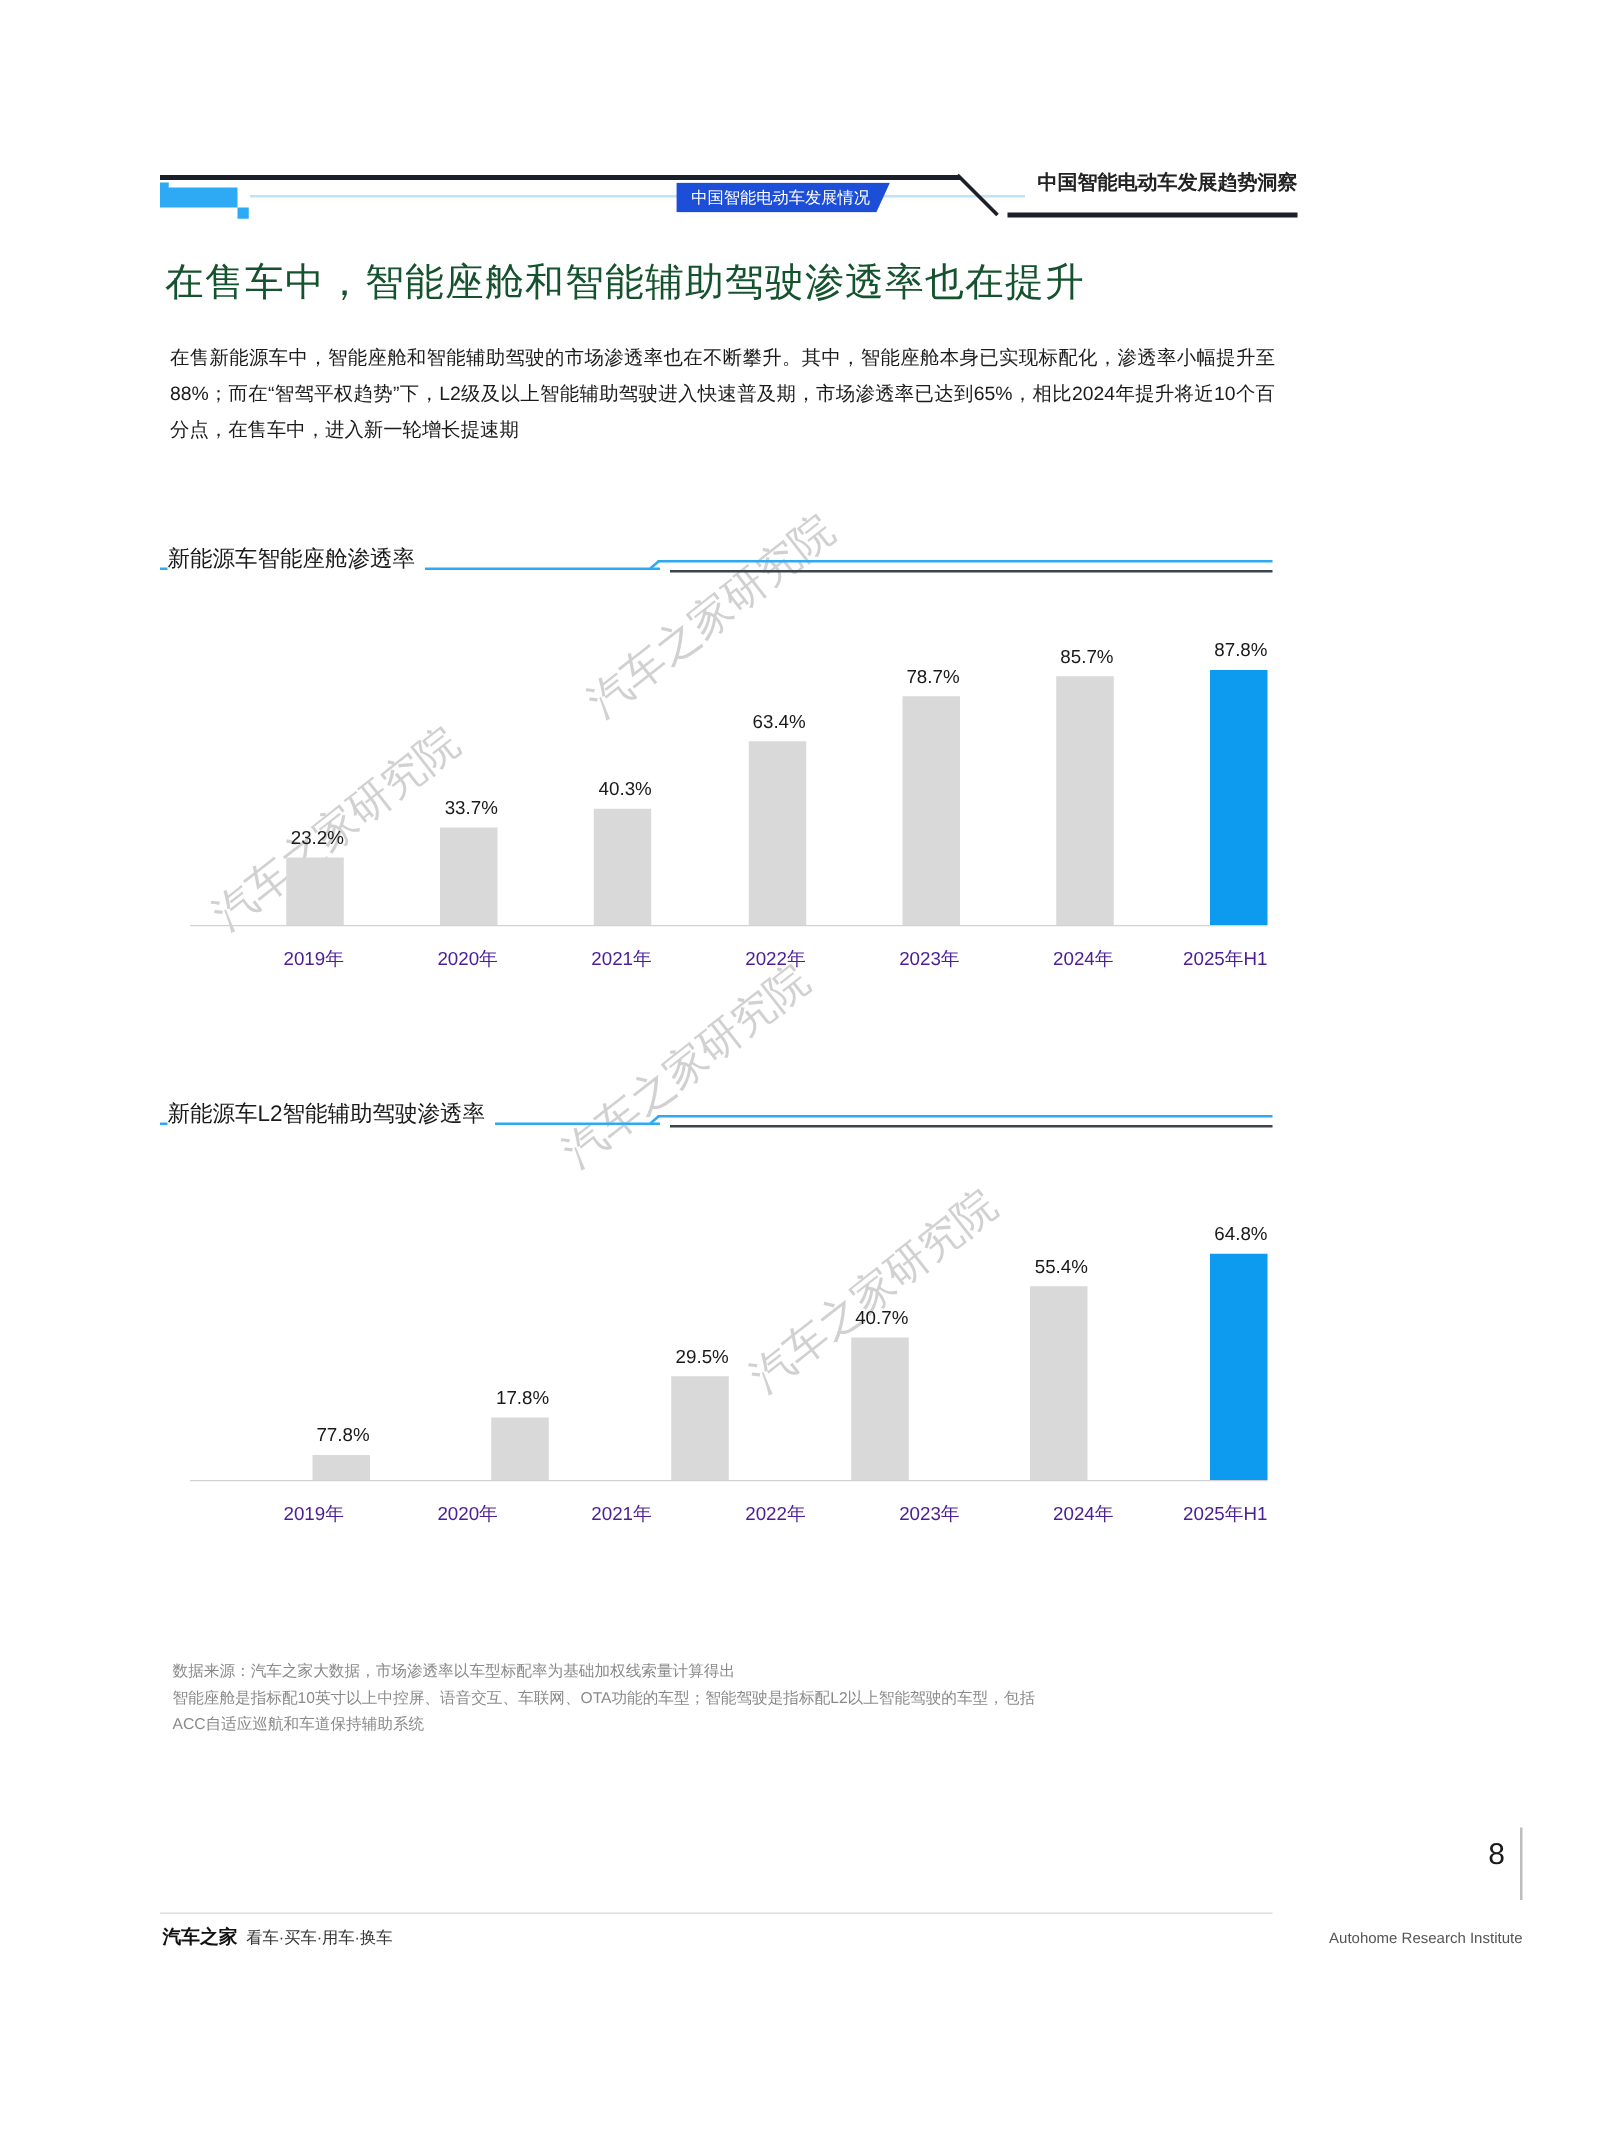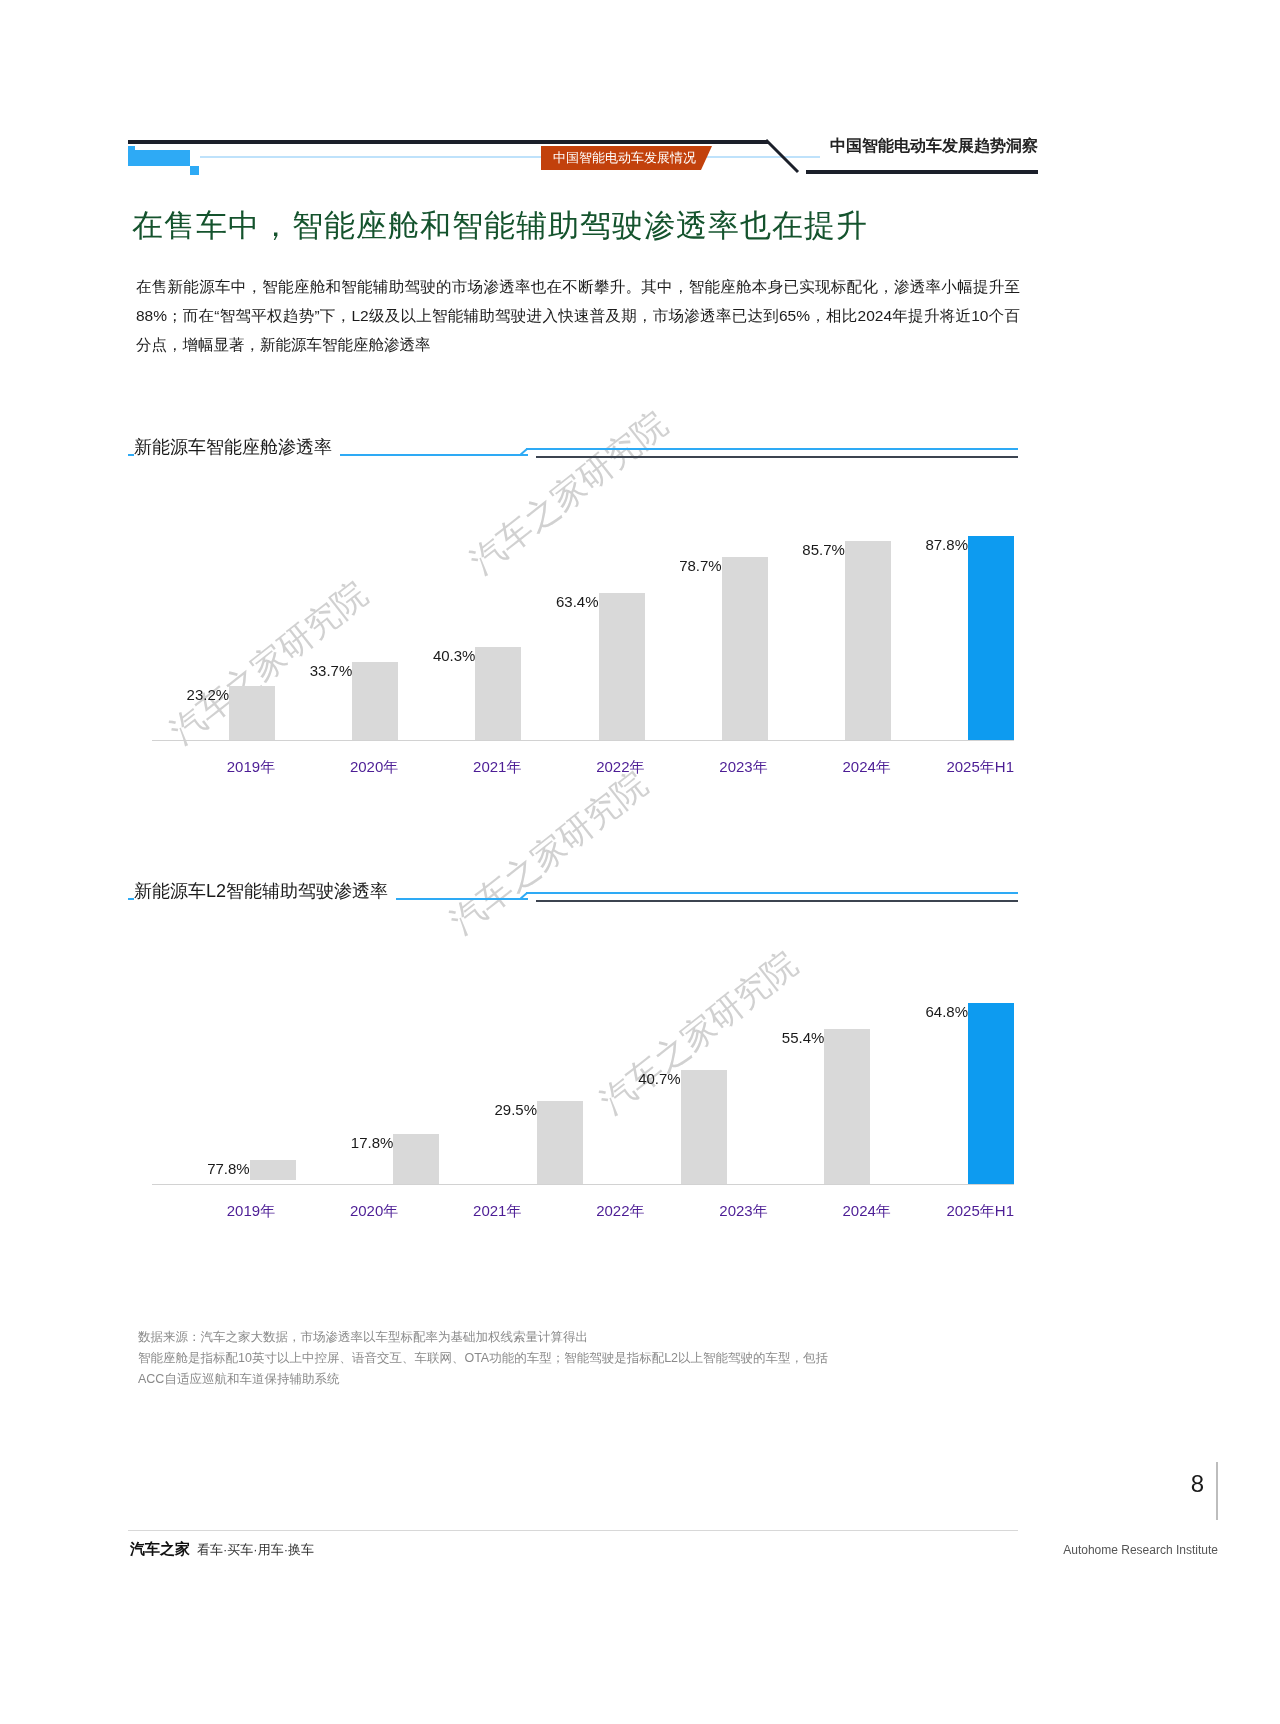"中国智能电动车发展情况" .hdr-tag { background: #c2410c -> #1d4ed8 }
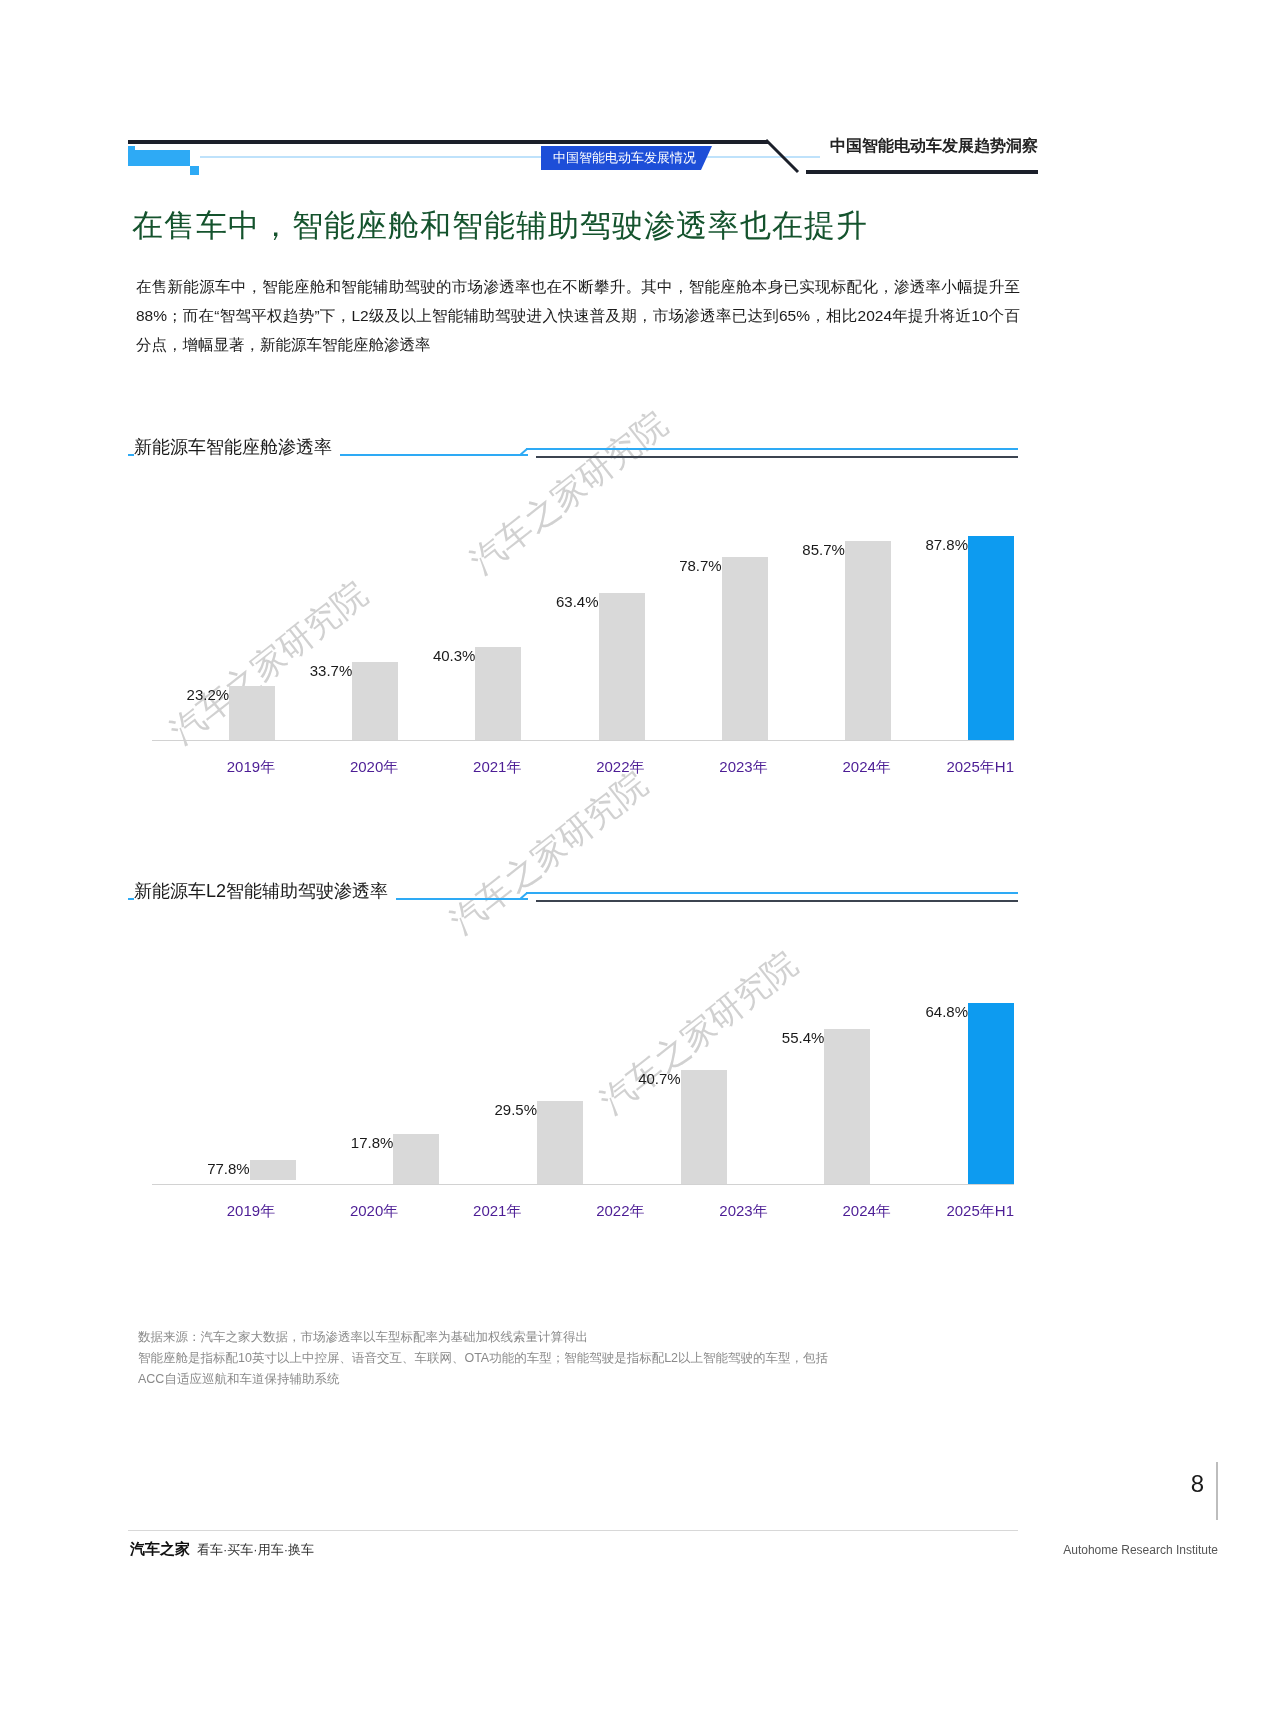"在售新能源车中，智能座舱和智能辅助驾驶的市场渗透率也在不断攀升。其中，智能座舱本" div.intro { text: 增幅显著，新能源车智能座舱渗透率 -> 在售车中，进入新一轮增长提速期 }
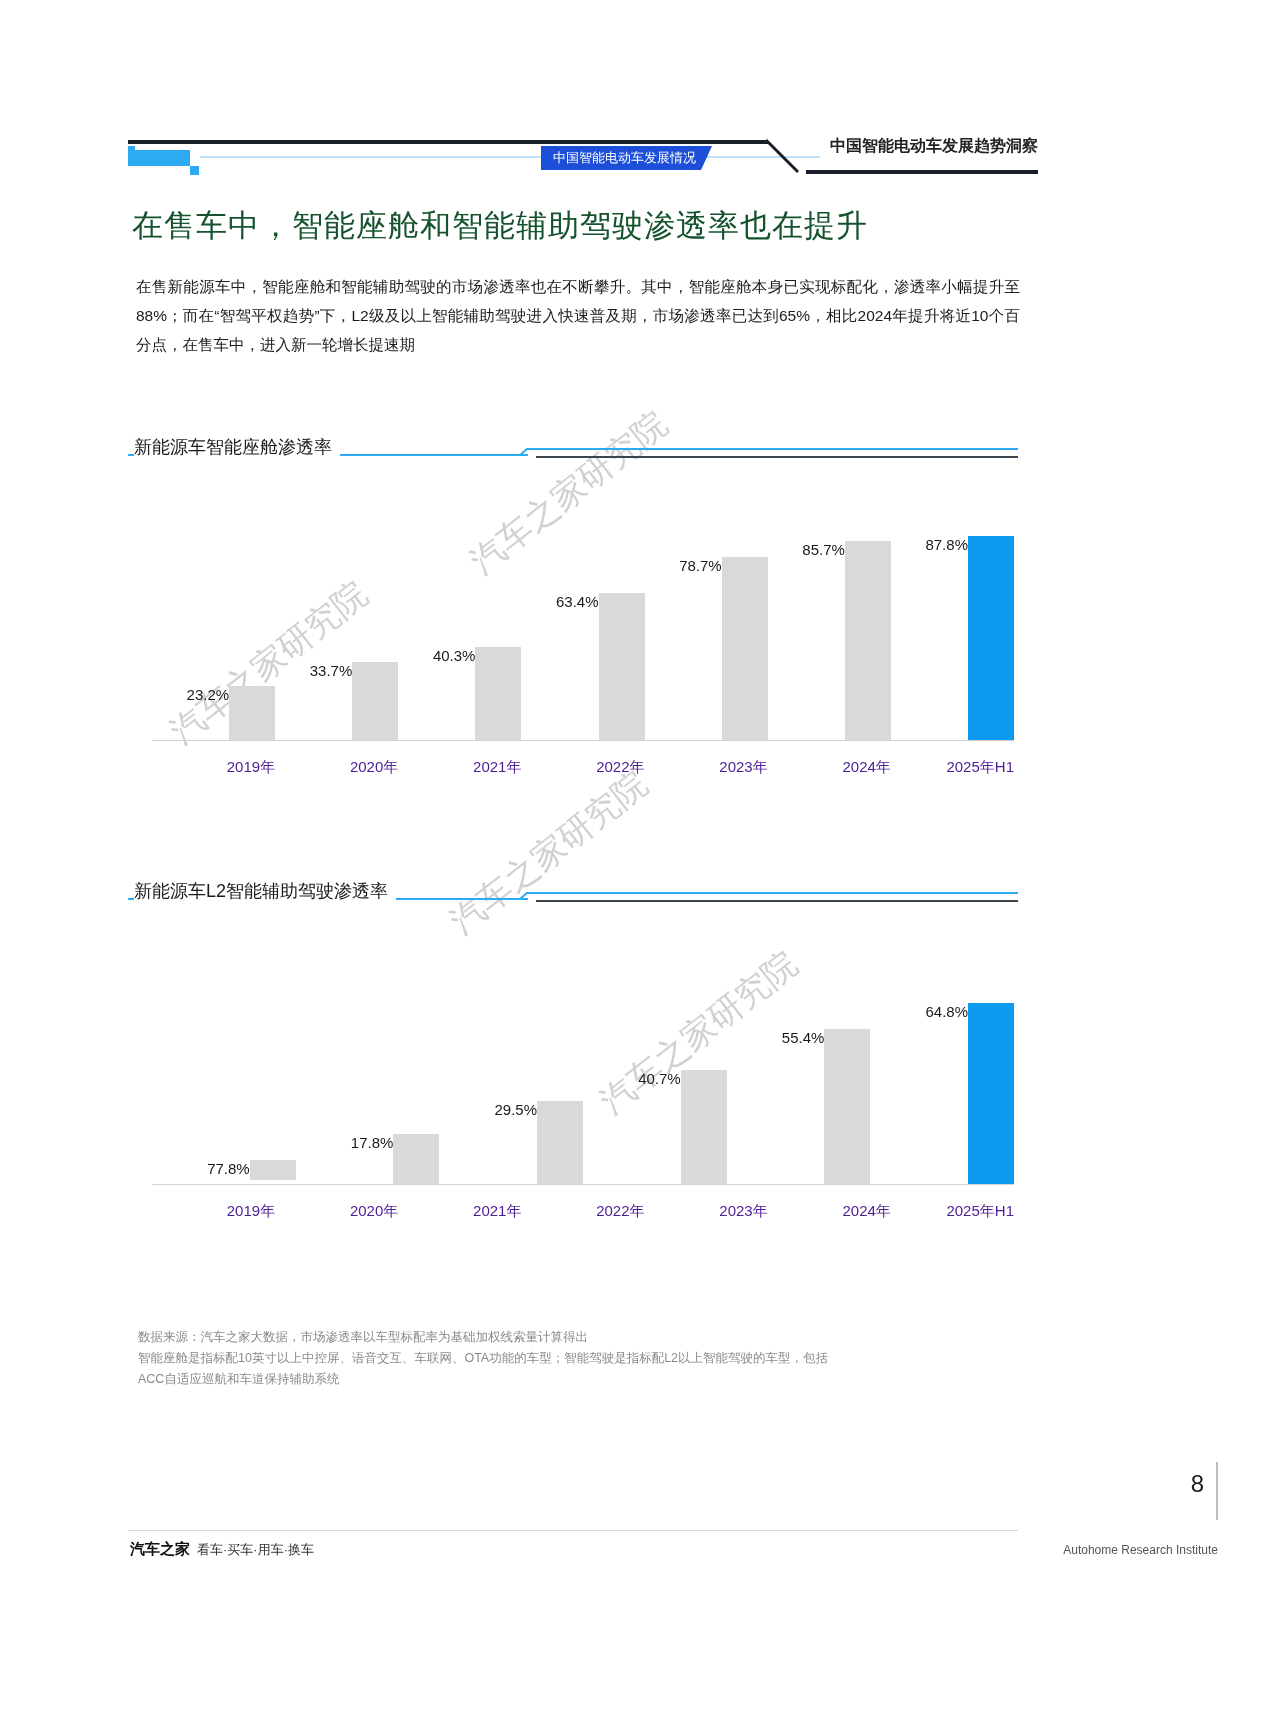"85.7%" .bar-cell { align-items: flex-start -> flex-end; flex-direction: row -> column }
